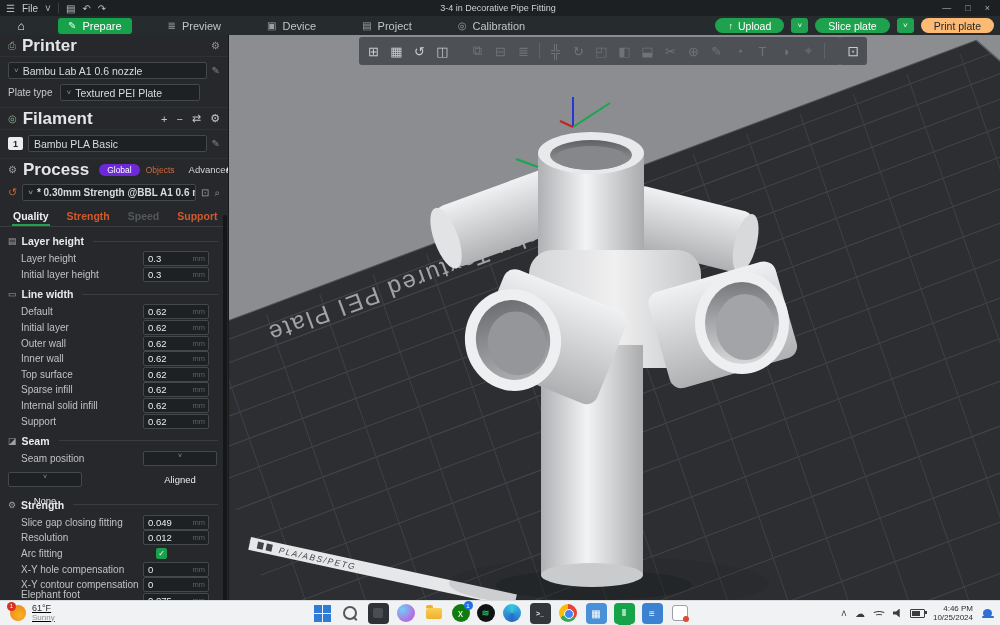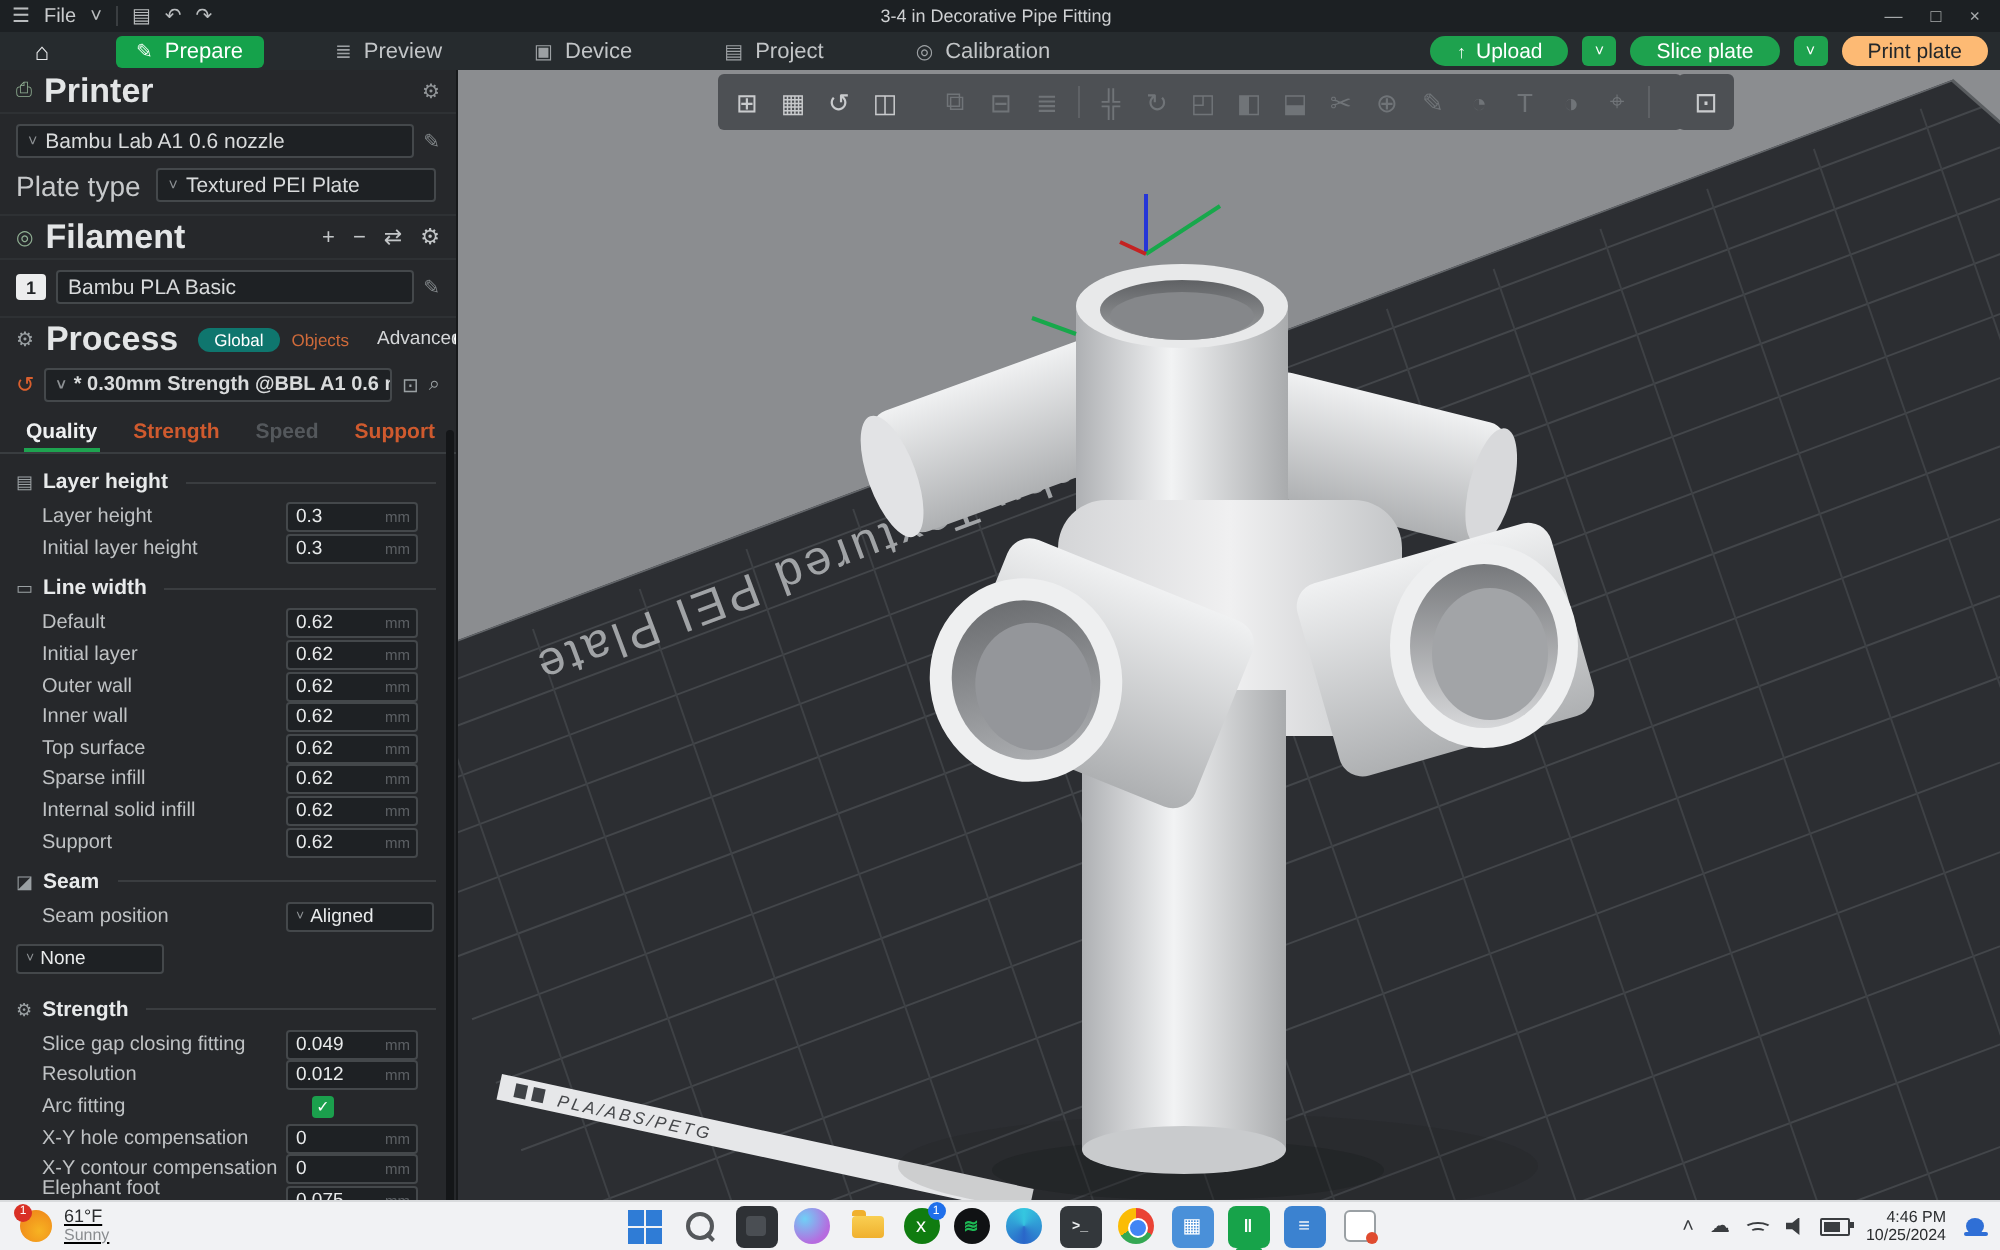"Plate type" .plate-row .lbl { font-size: 14px -> 10px }
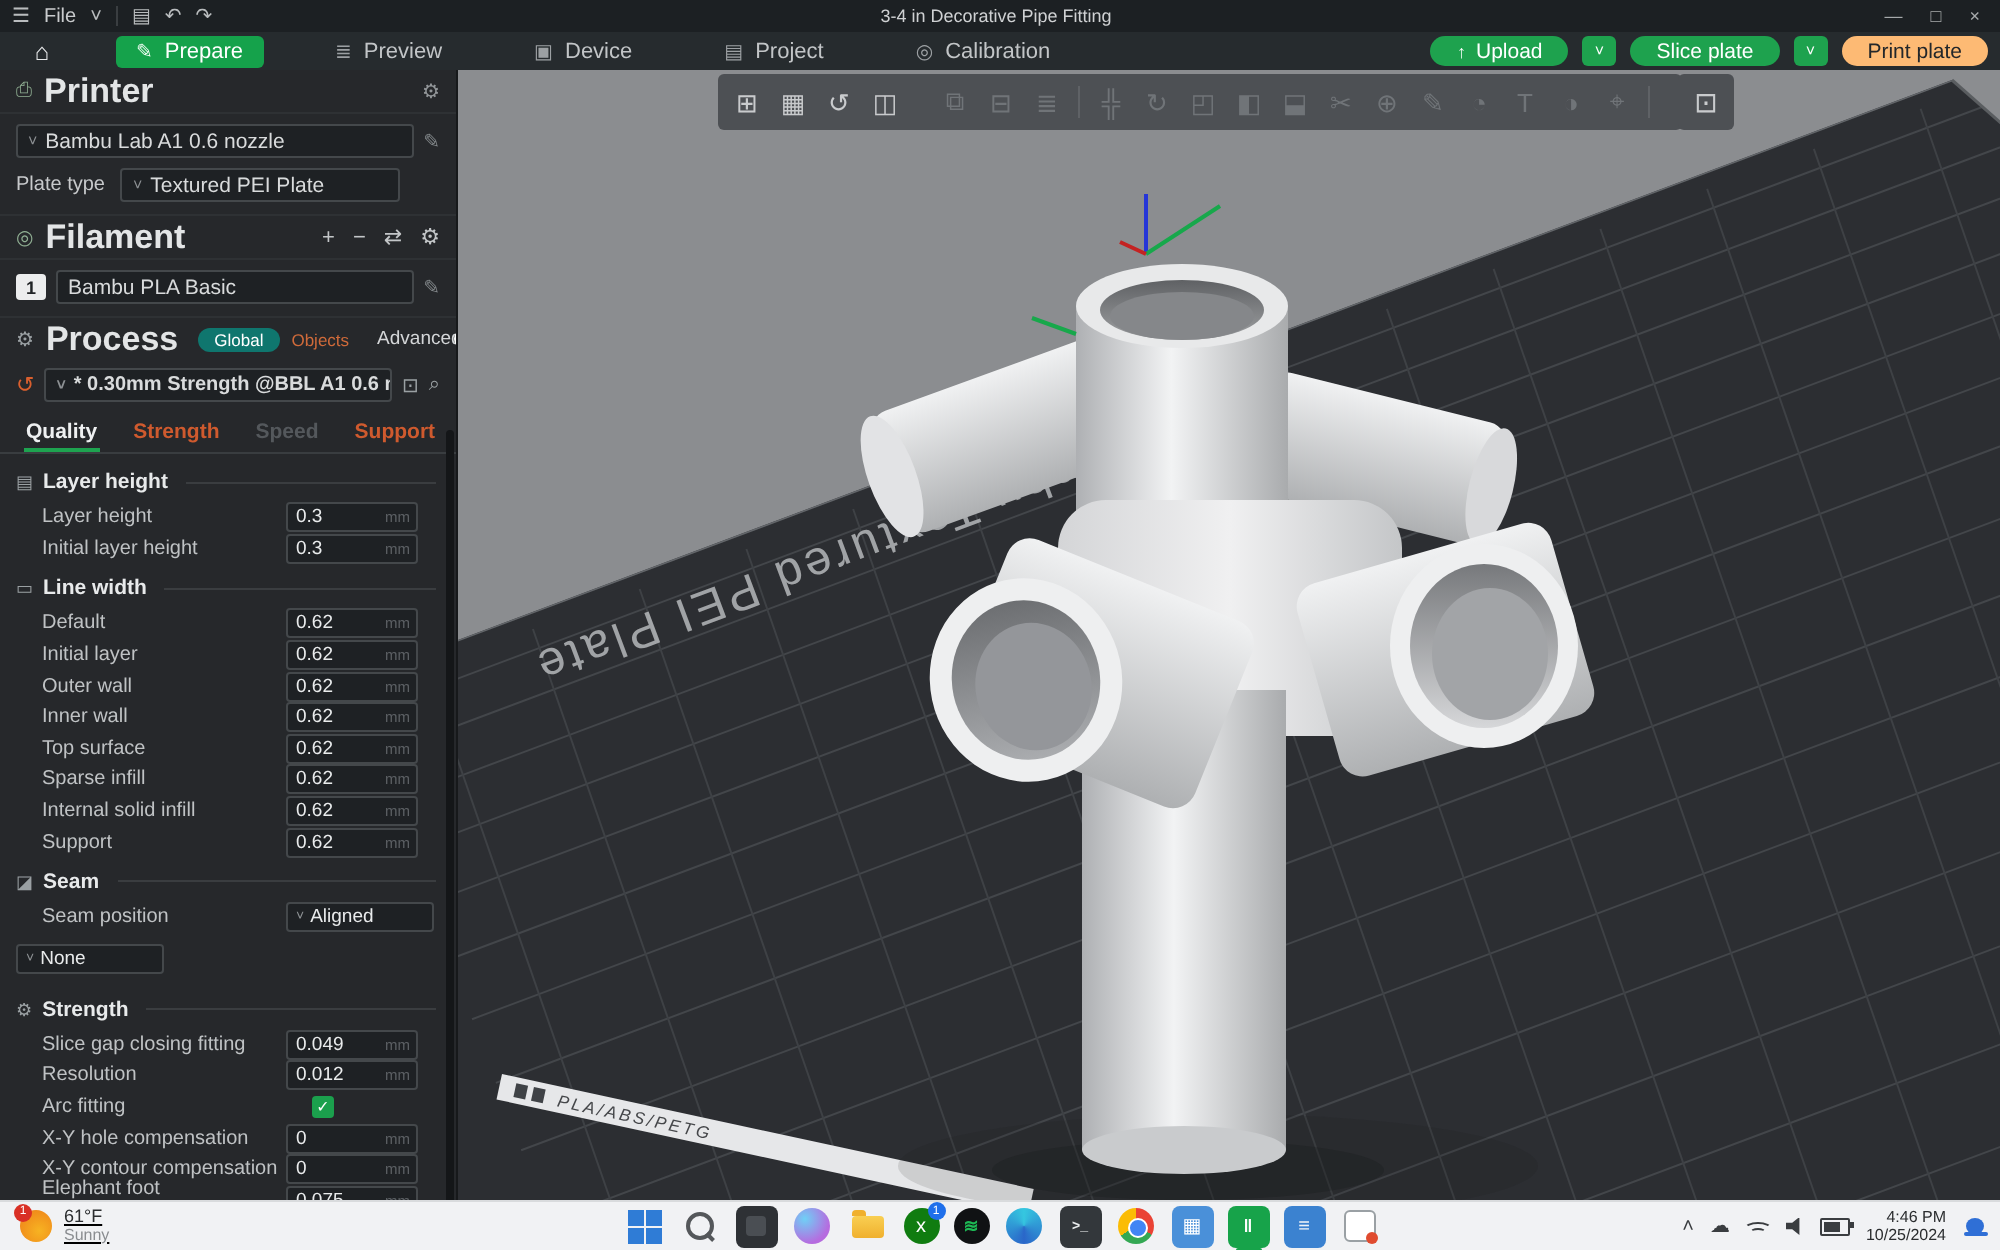"Global" .pillsm.on { background: #0f766e -> #6d28d9 }
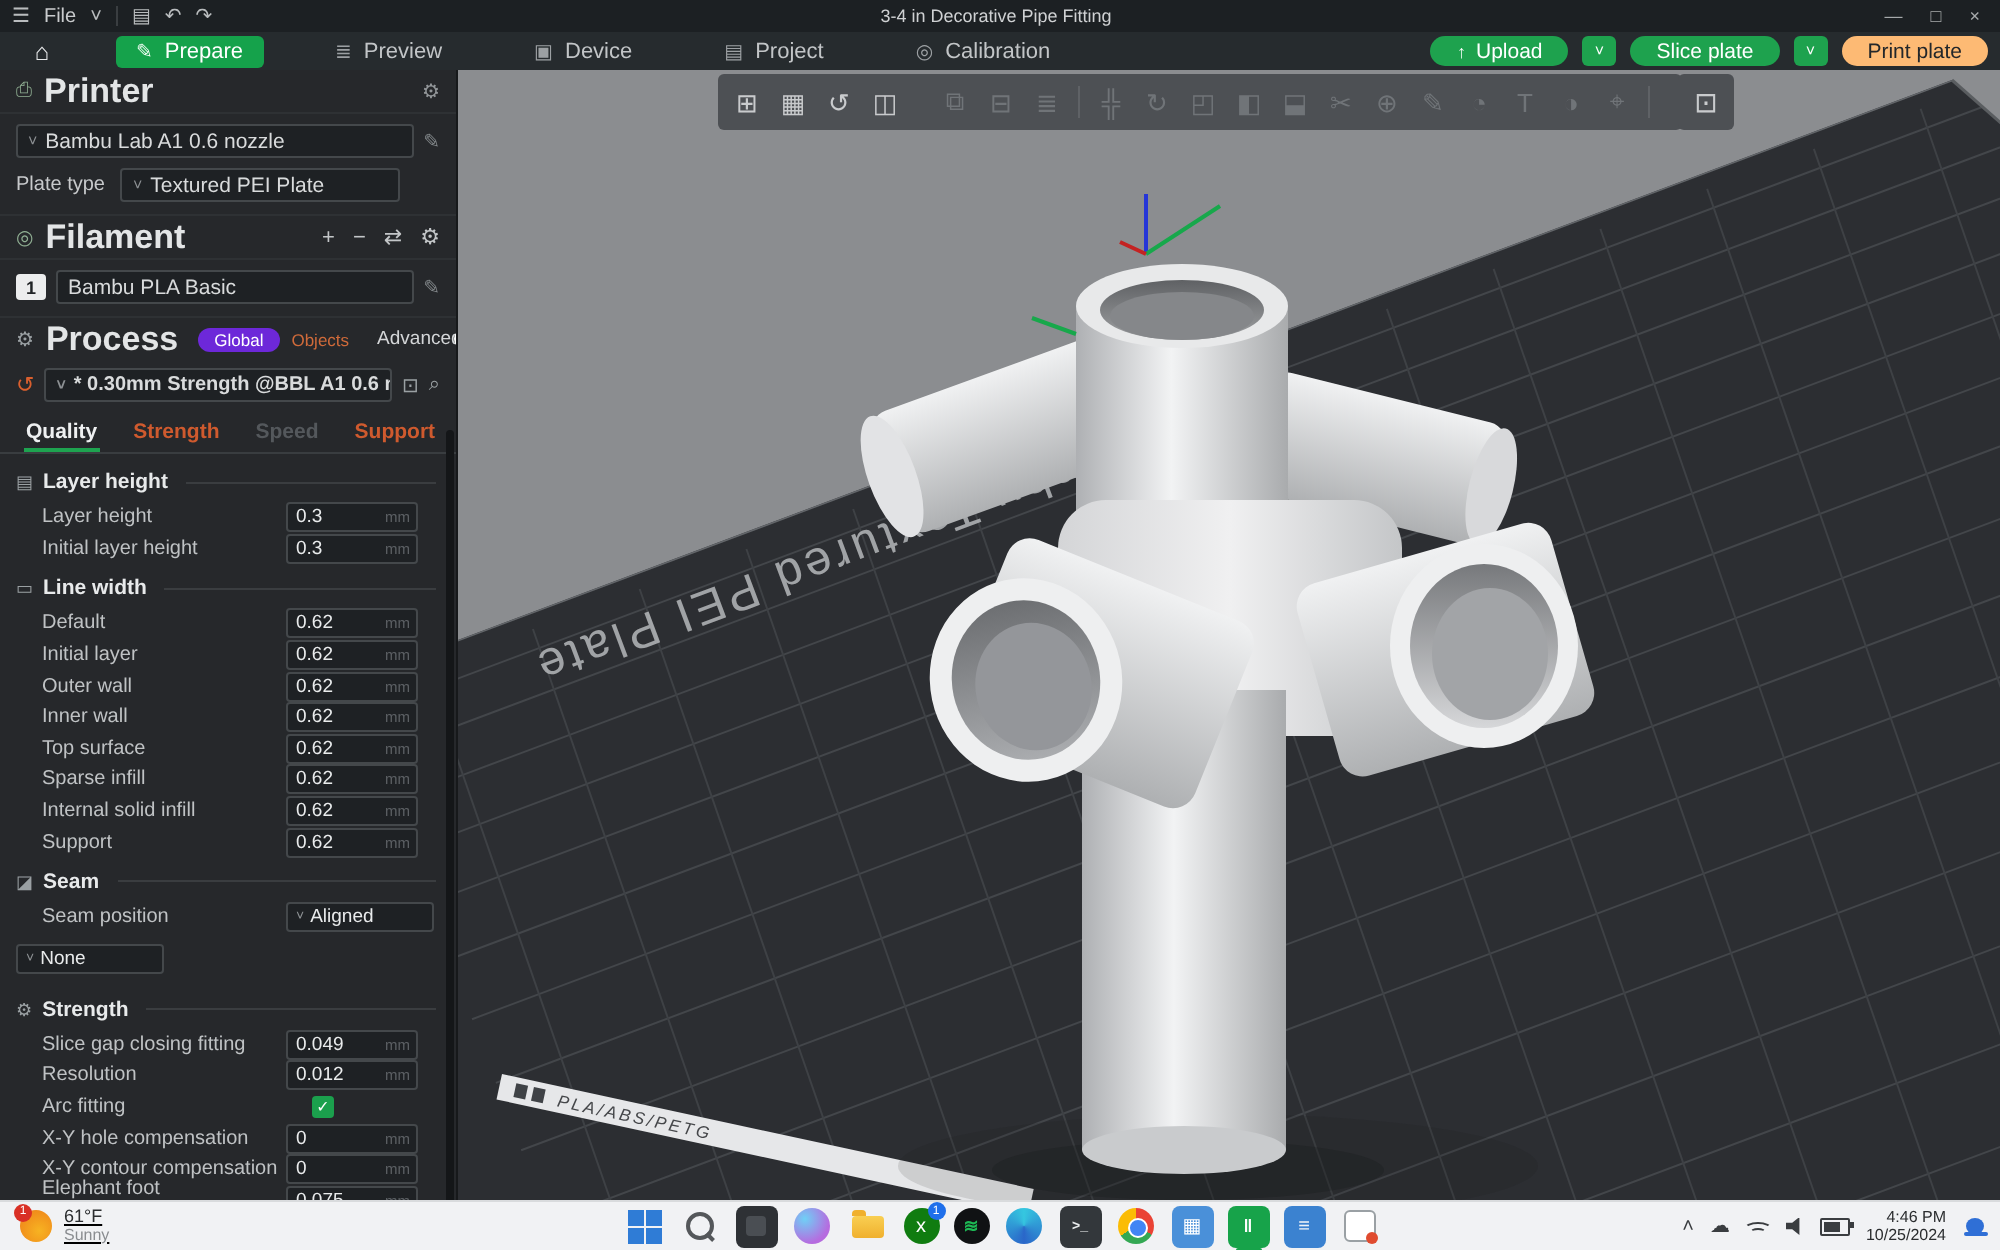"Aligned" .dropbox { flex-direction: none -> column; gap: 3px -> 15px }
